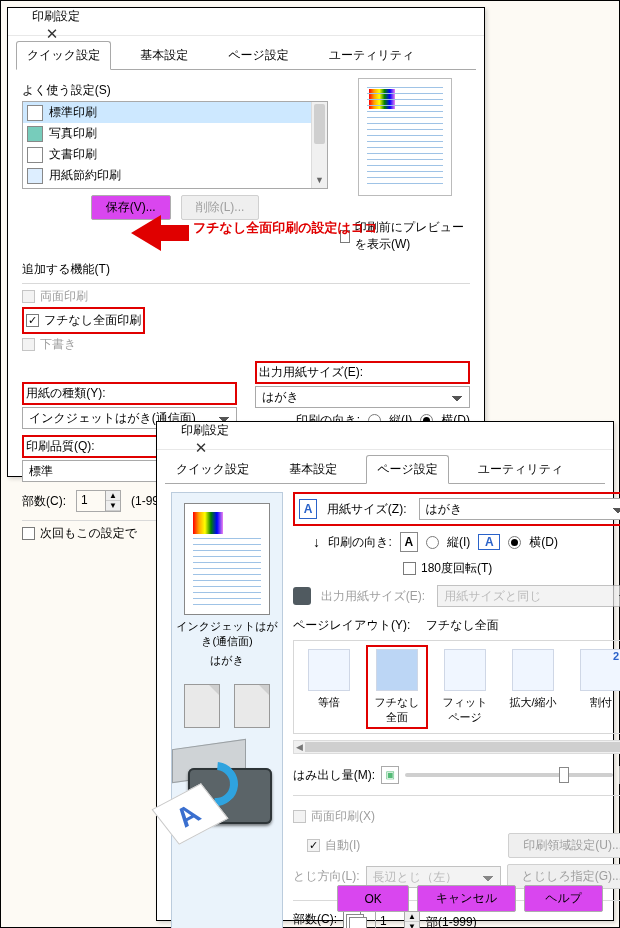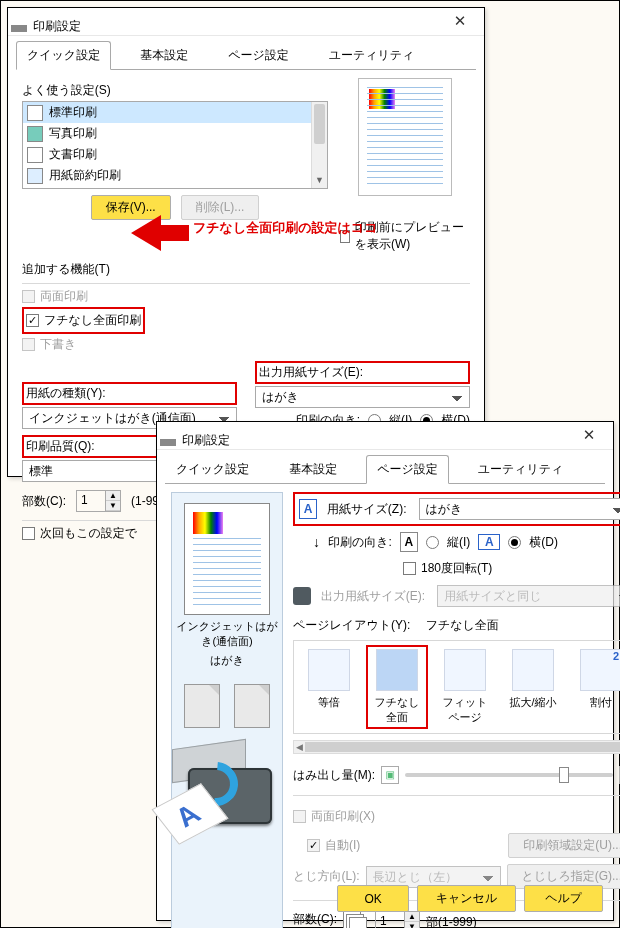"印刷設定" .titlebar { align-items: flex-end -> flex-start; flex-direction: none -> column; padding: 0 4px 0 3px -> 0 4px 0 24px }
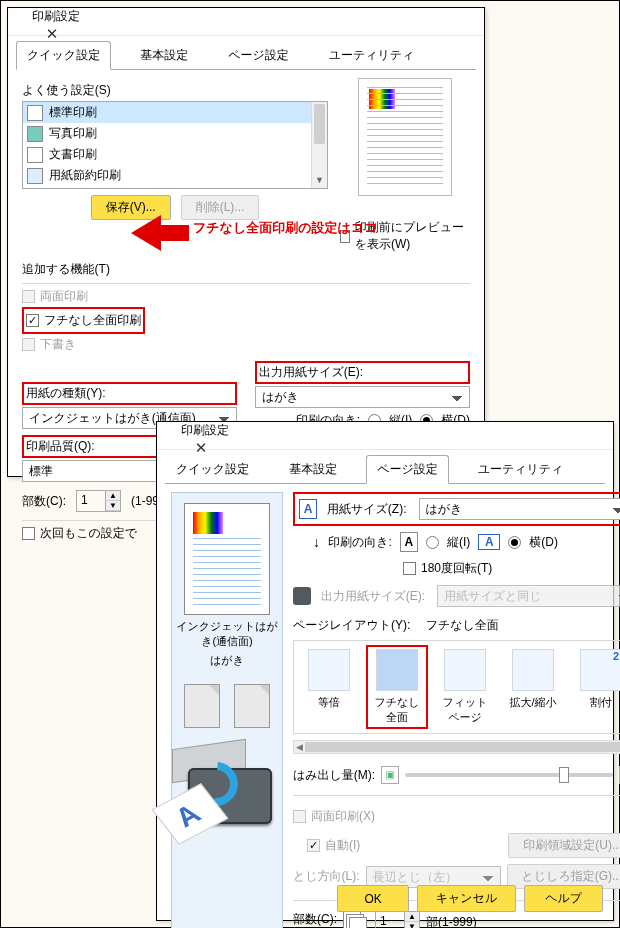"保存(V)..." .btn { background: #fde047 -> #d946ef }
